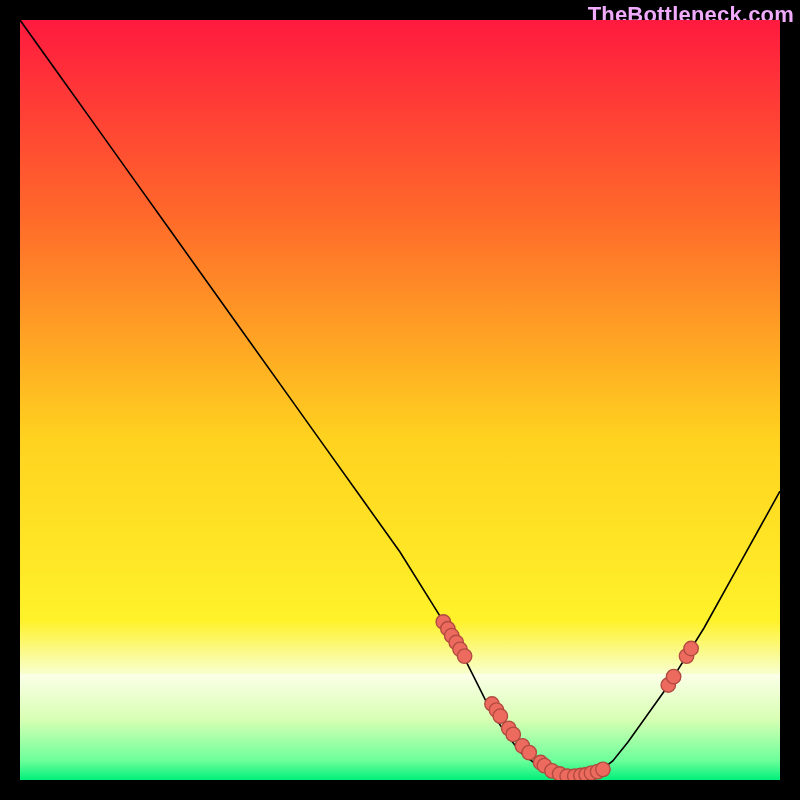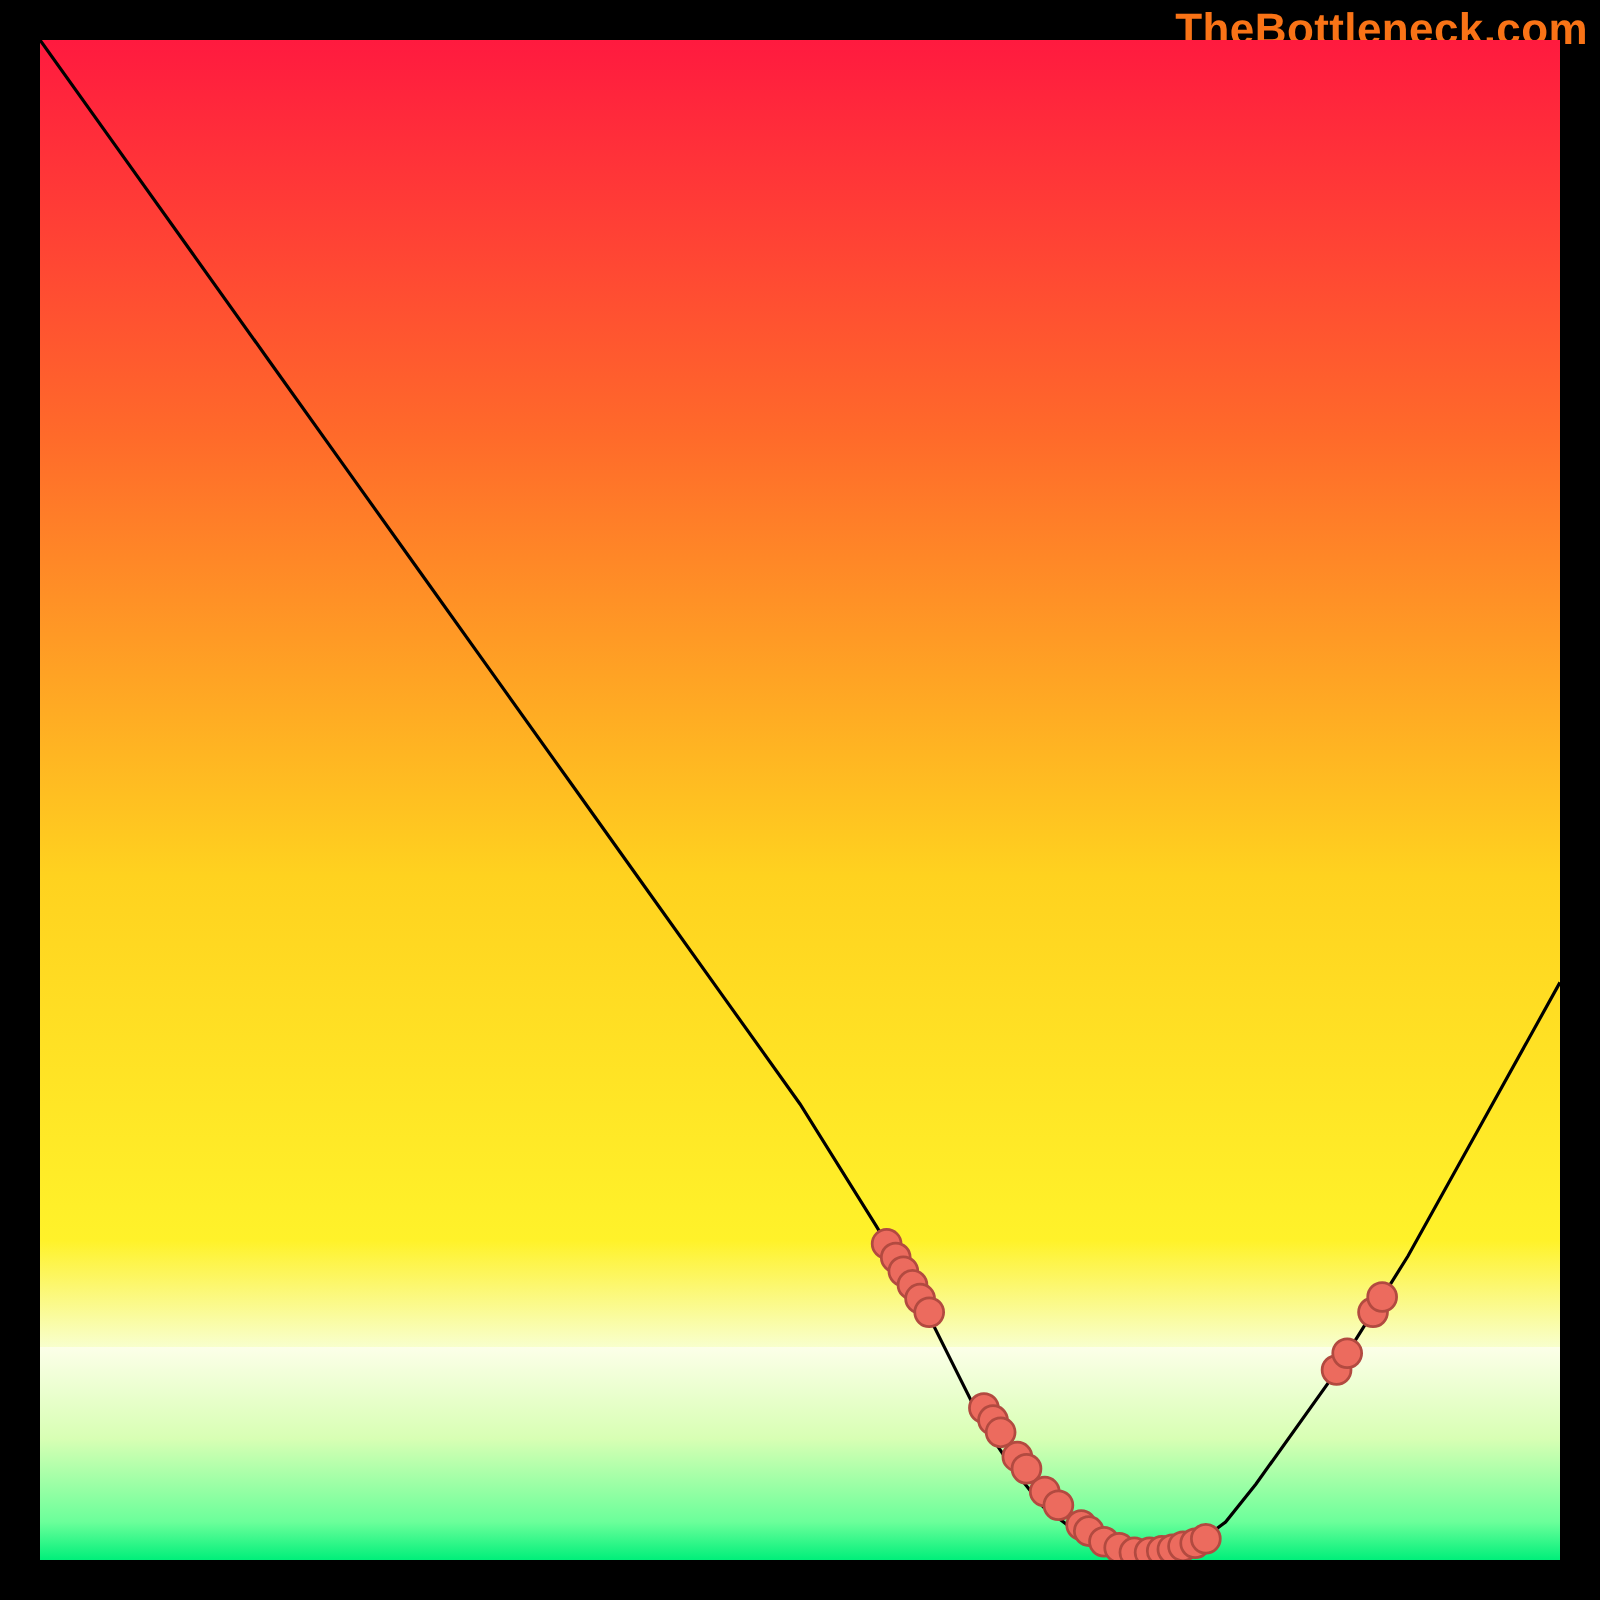"TheBottleneck.com" .attribution { color: #f97316 -> #f0abfc }
